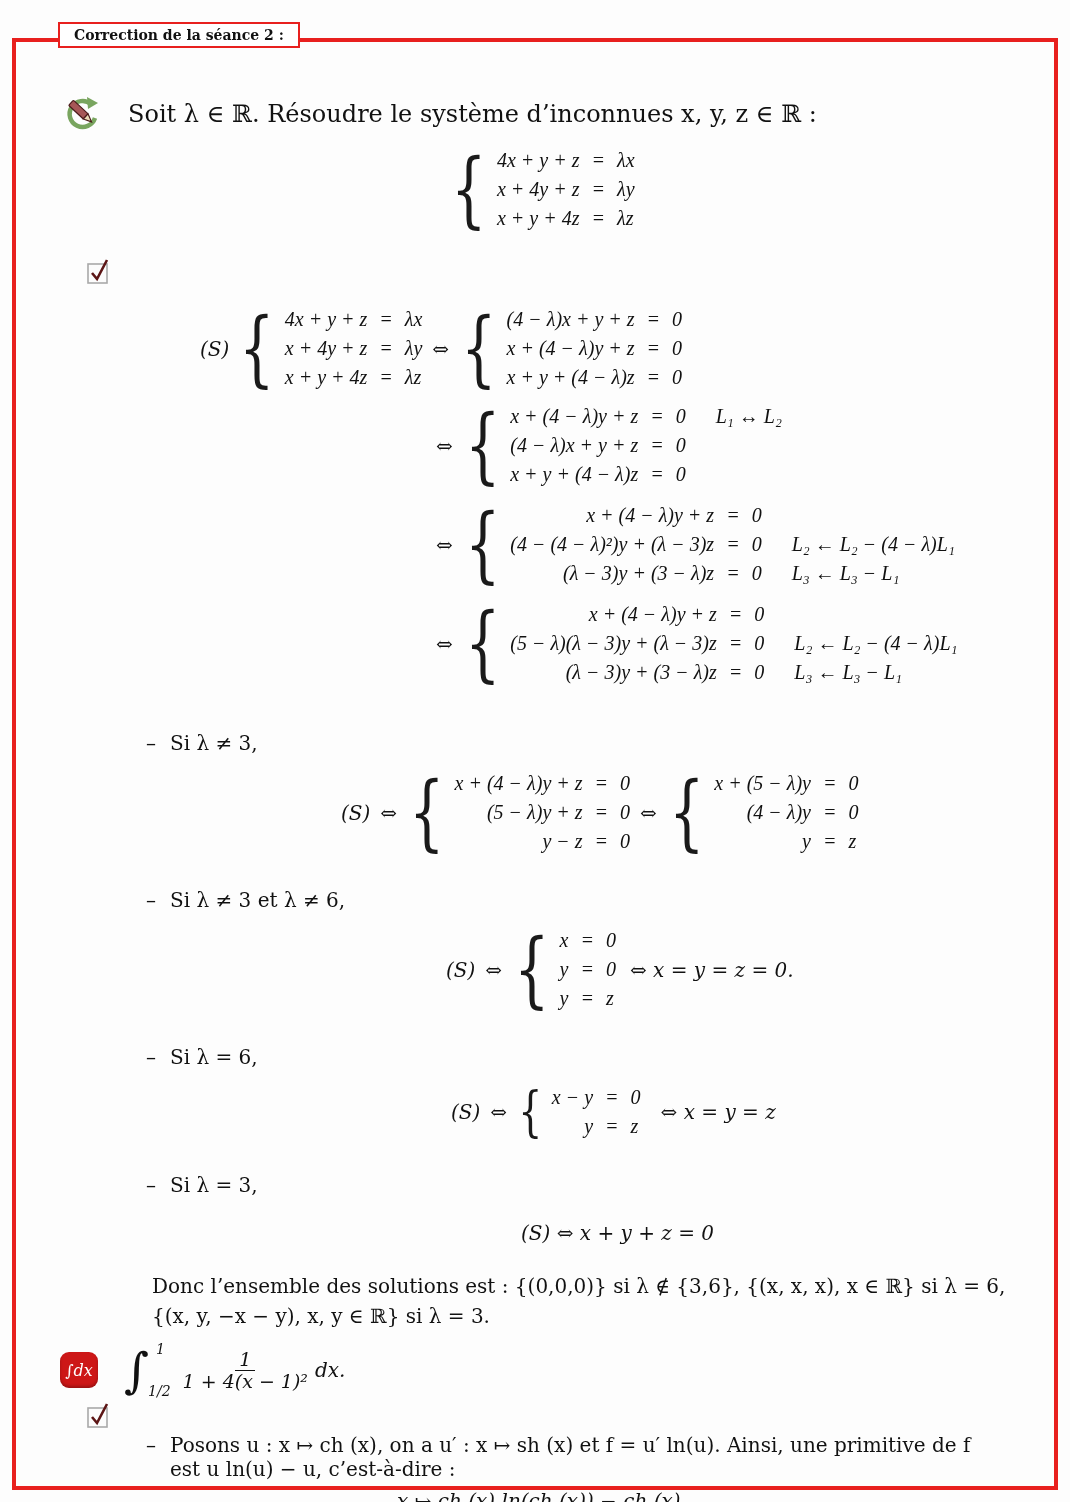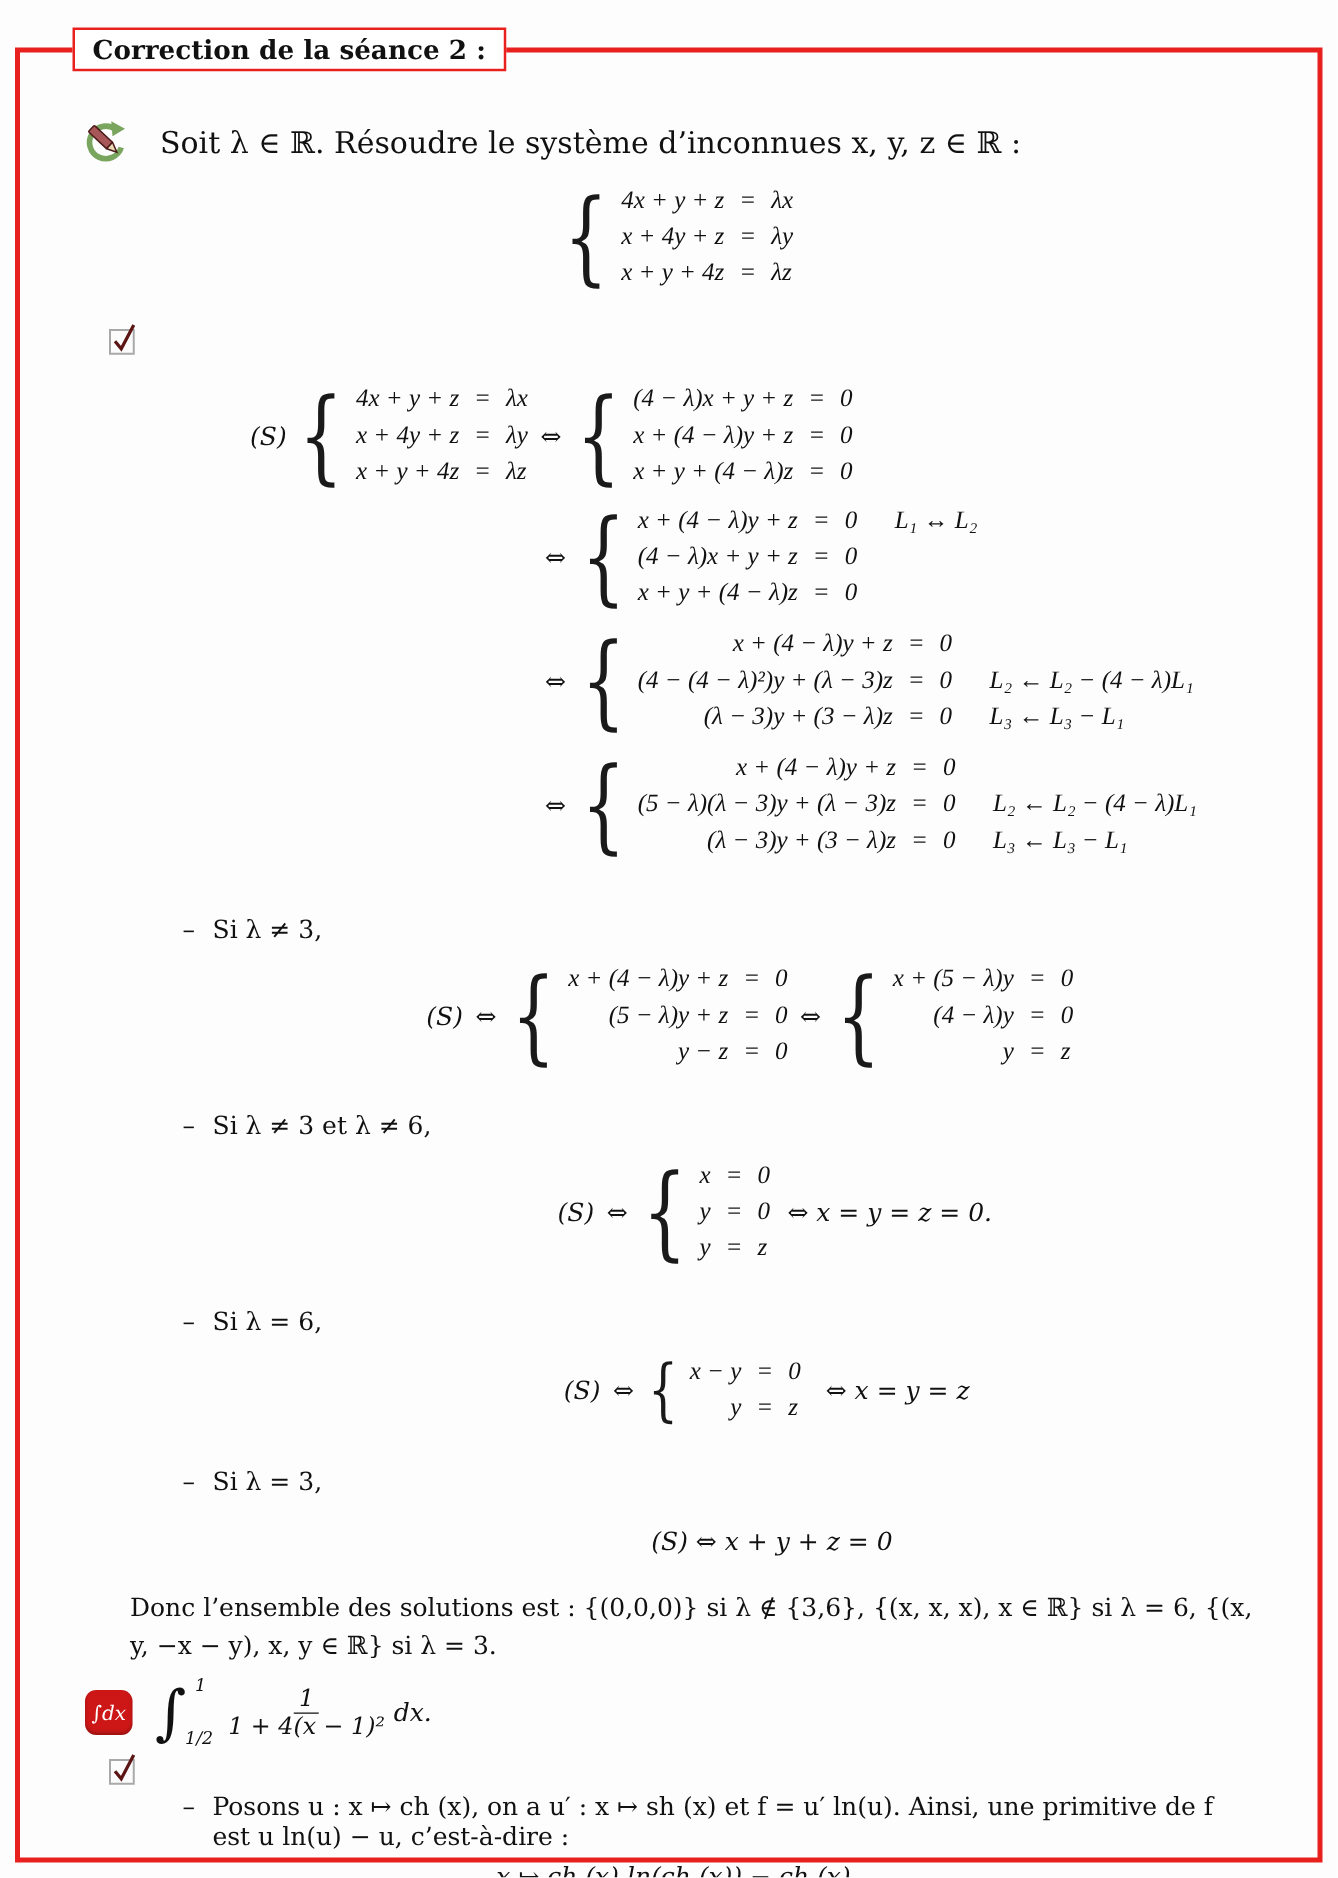"Correction de la séance 2" .titlebox { font-size: 21px -> 14px }
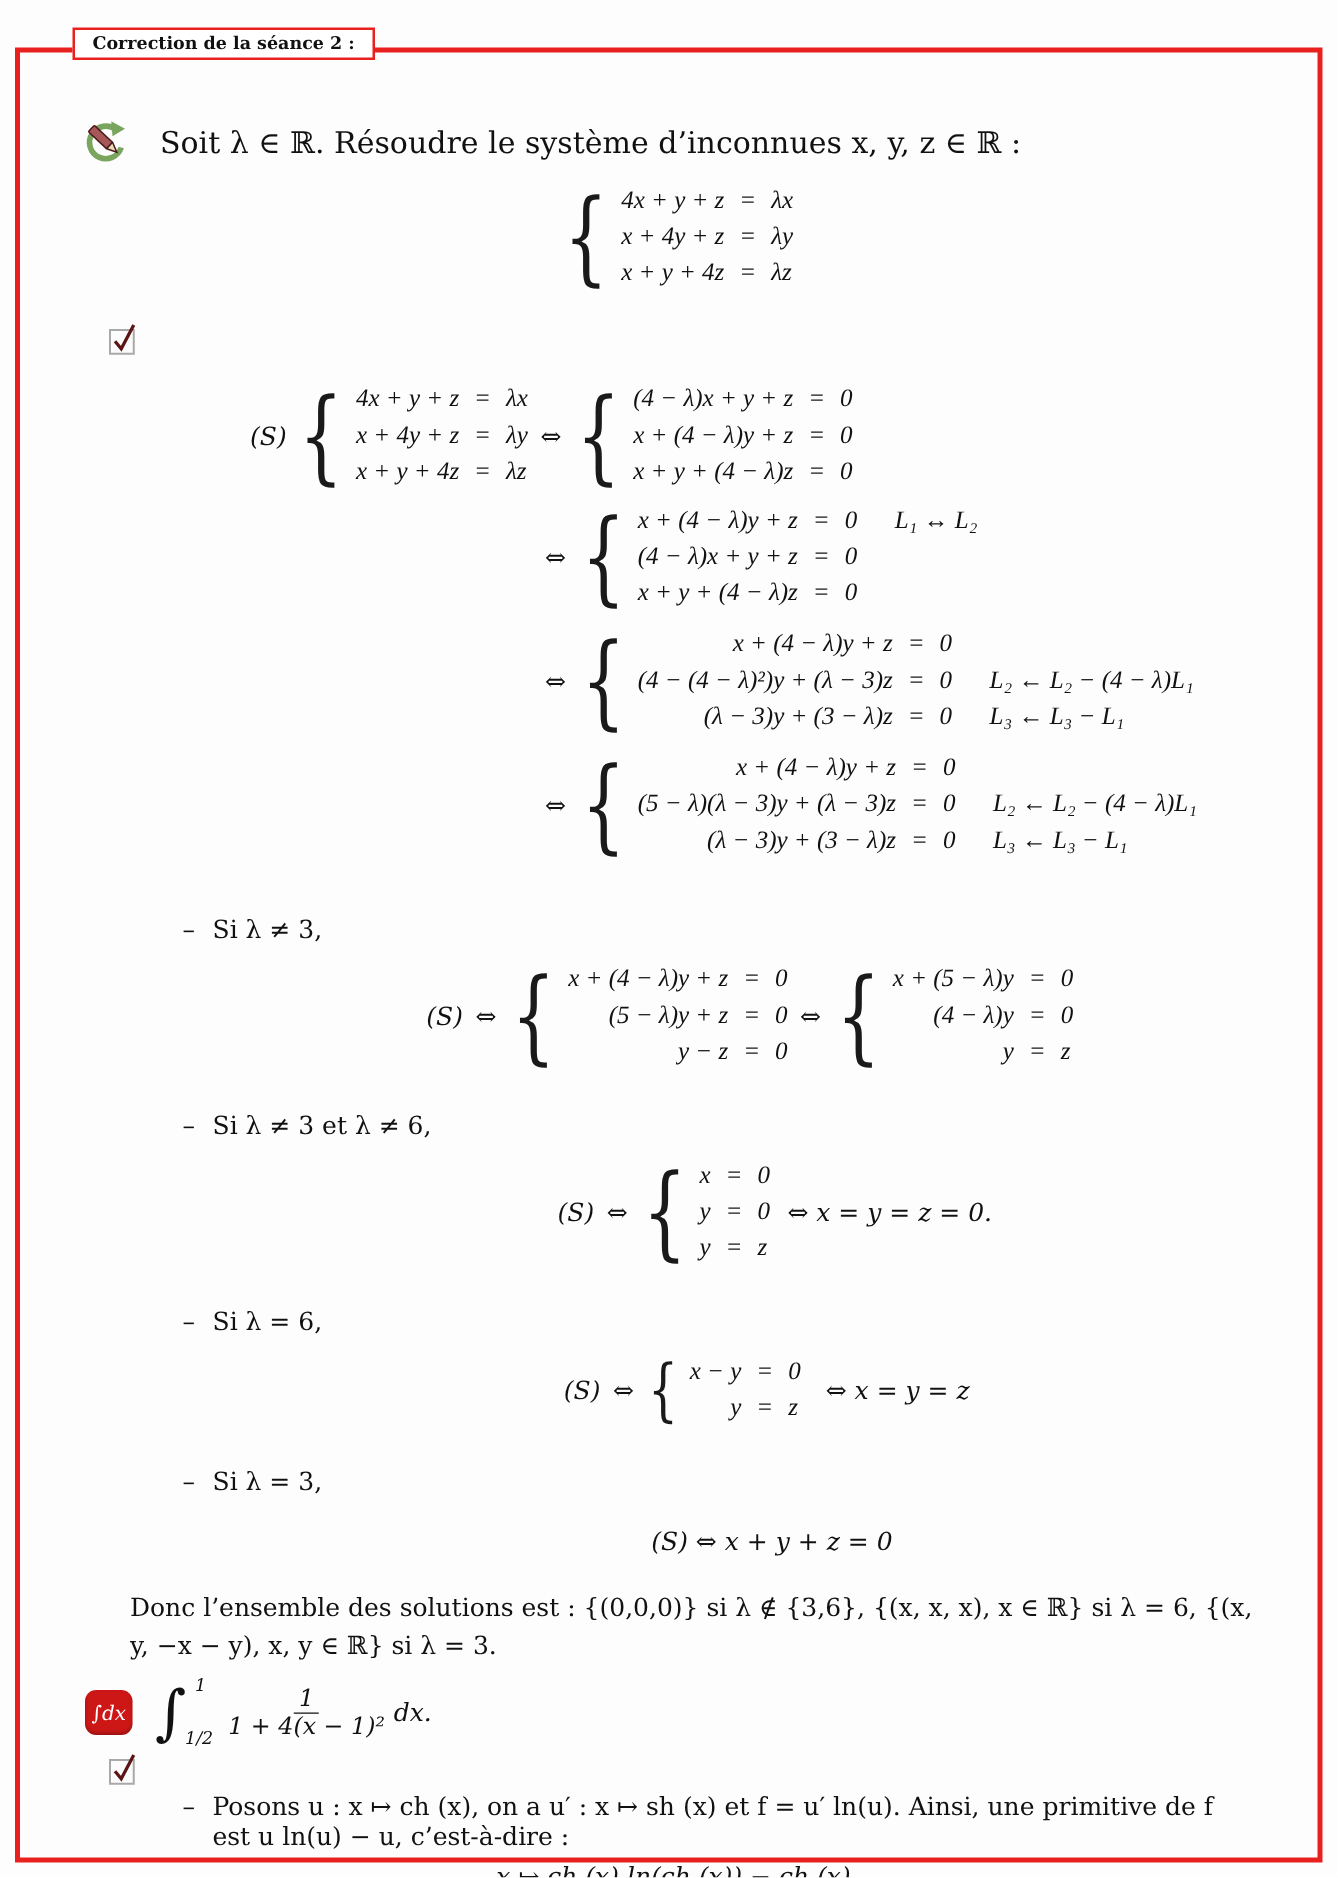"Donc l’ensemble des solutions est" div.conclusion { margin-left: 44px -> 92px }
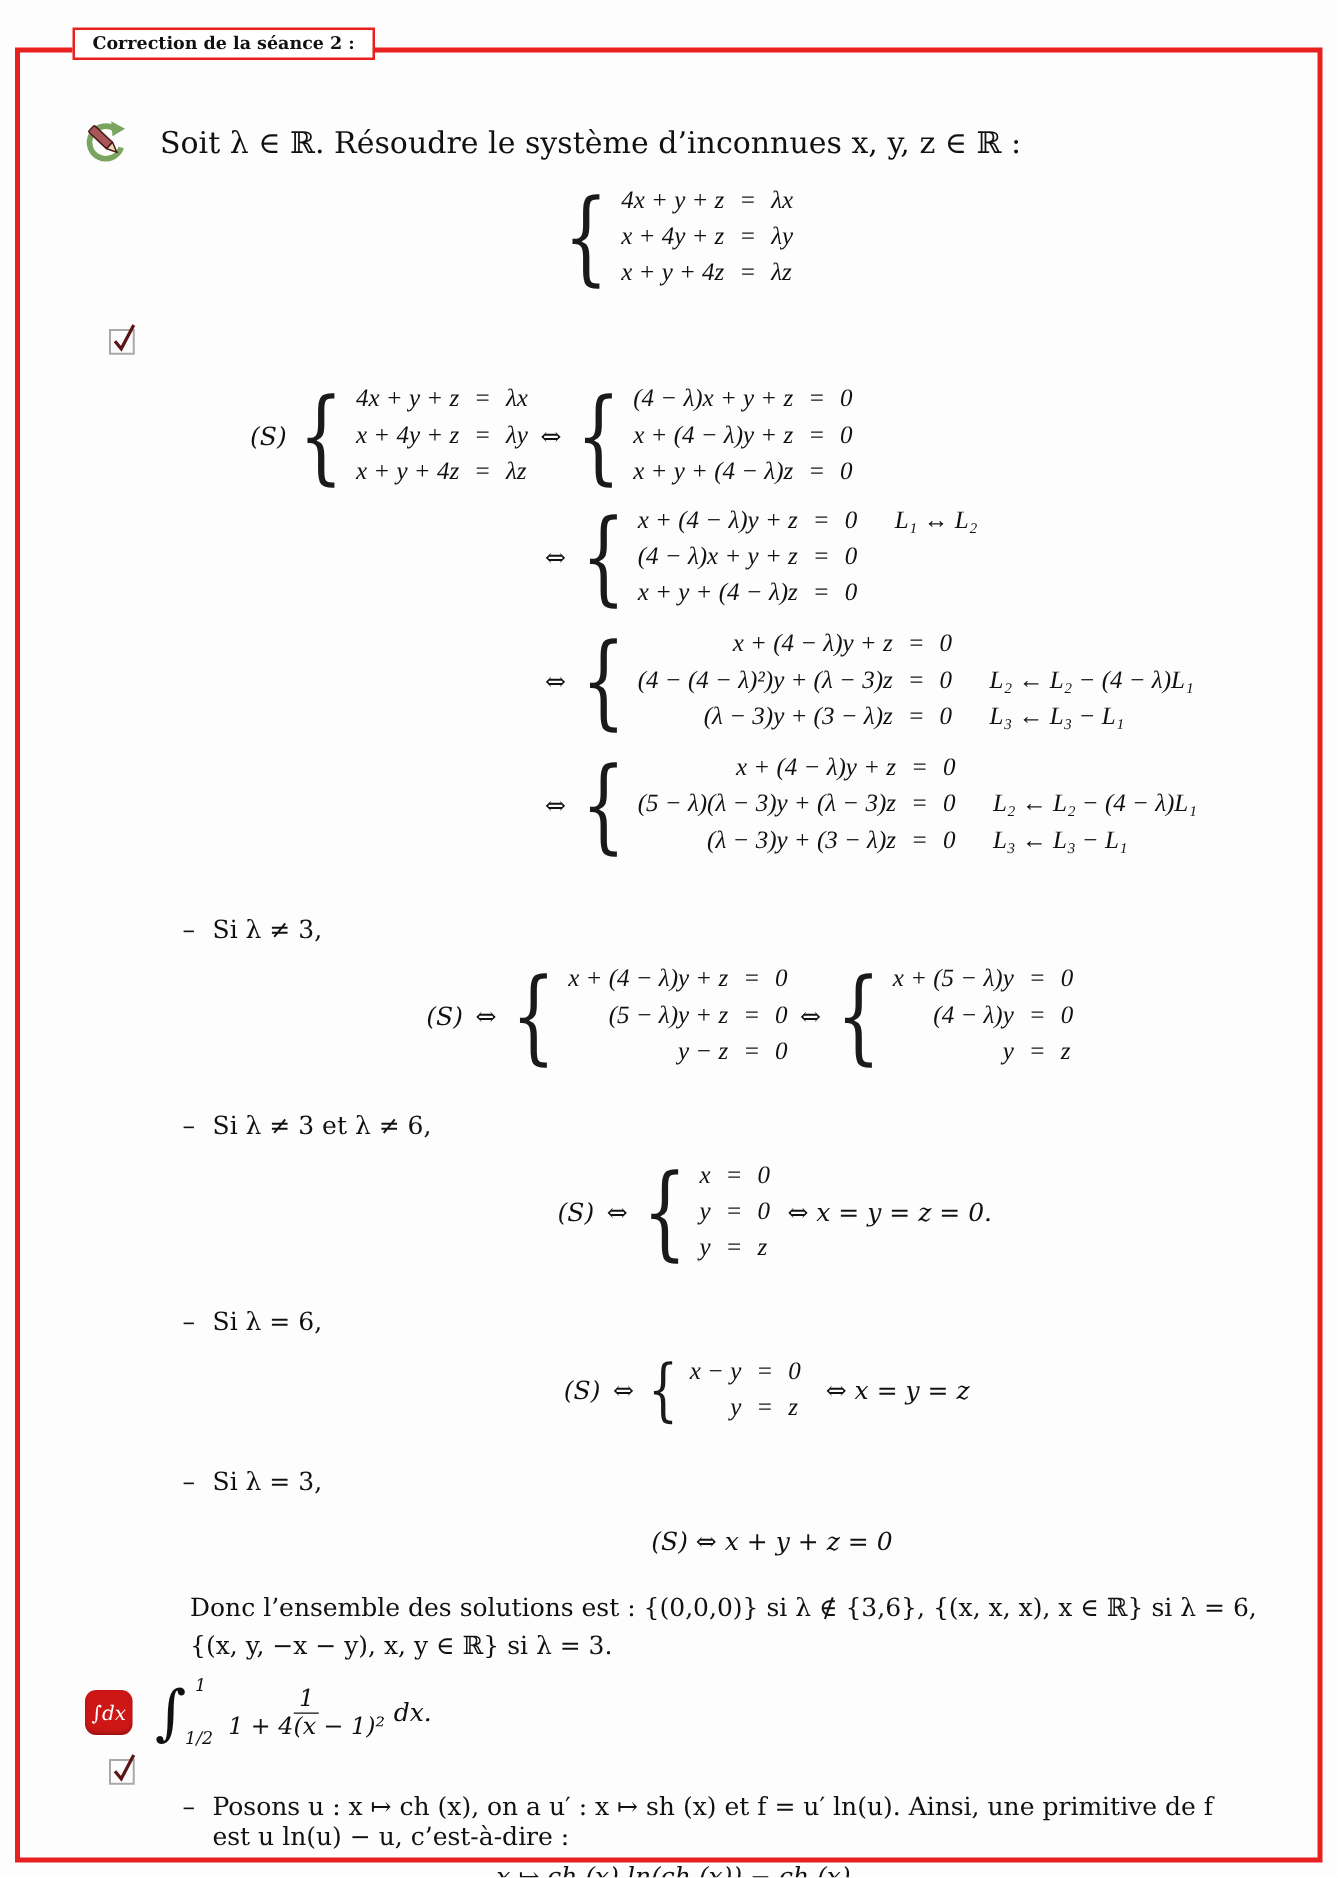"∫dx" .icon-cell { justify-content: flex-end -> flex-start }
